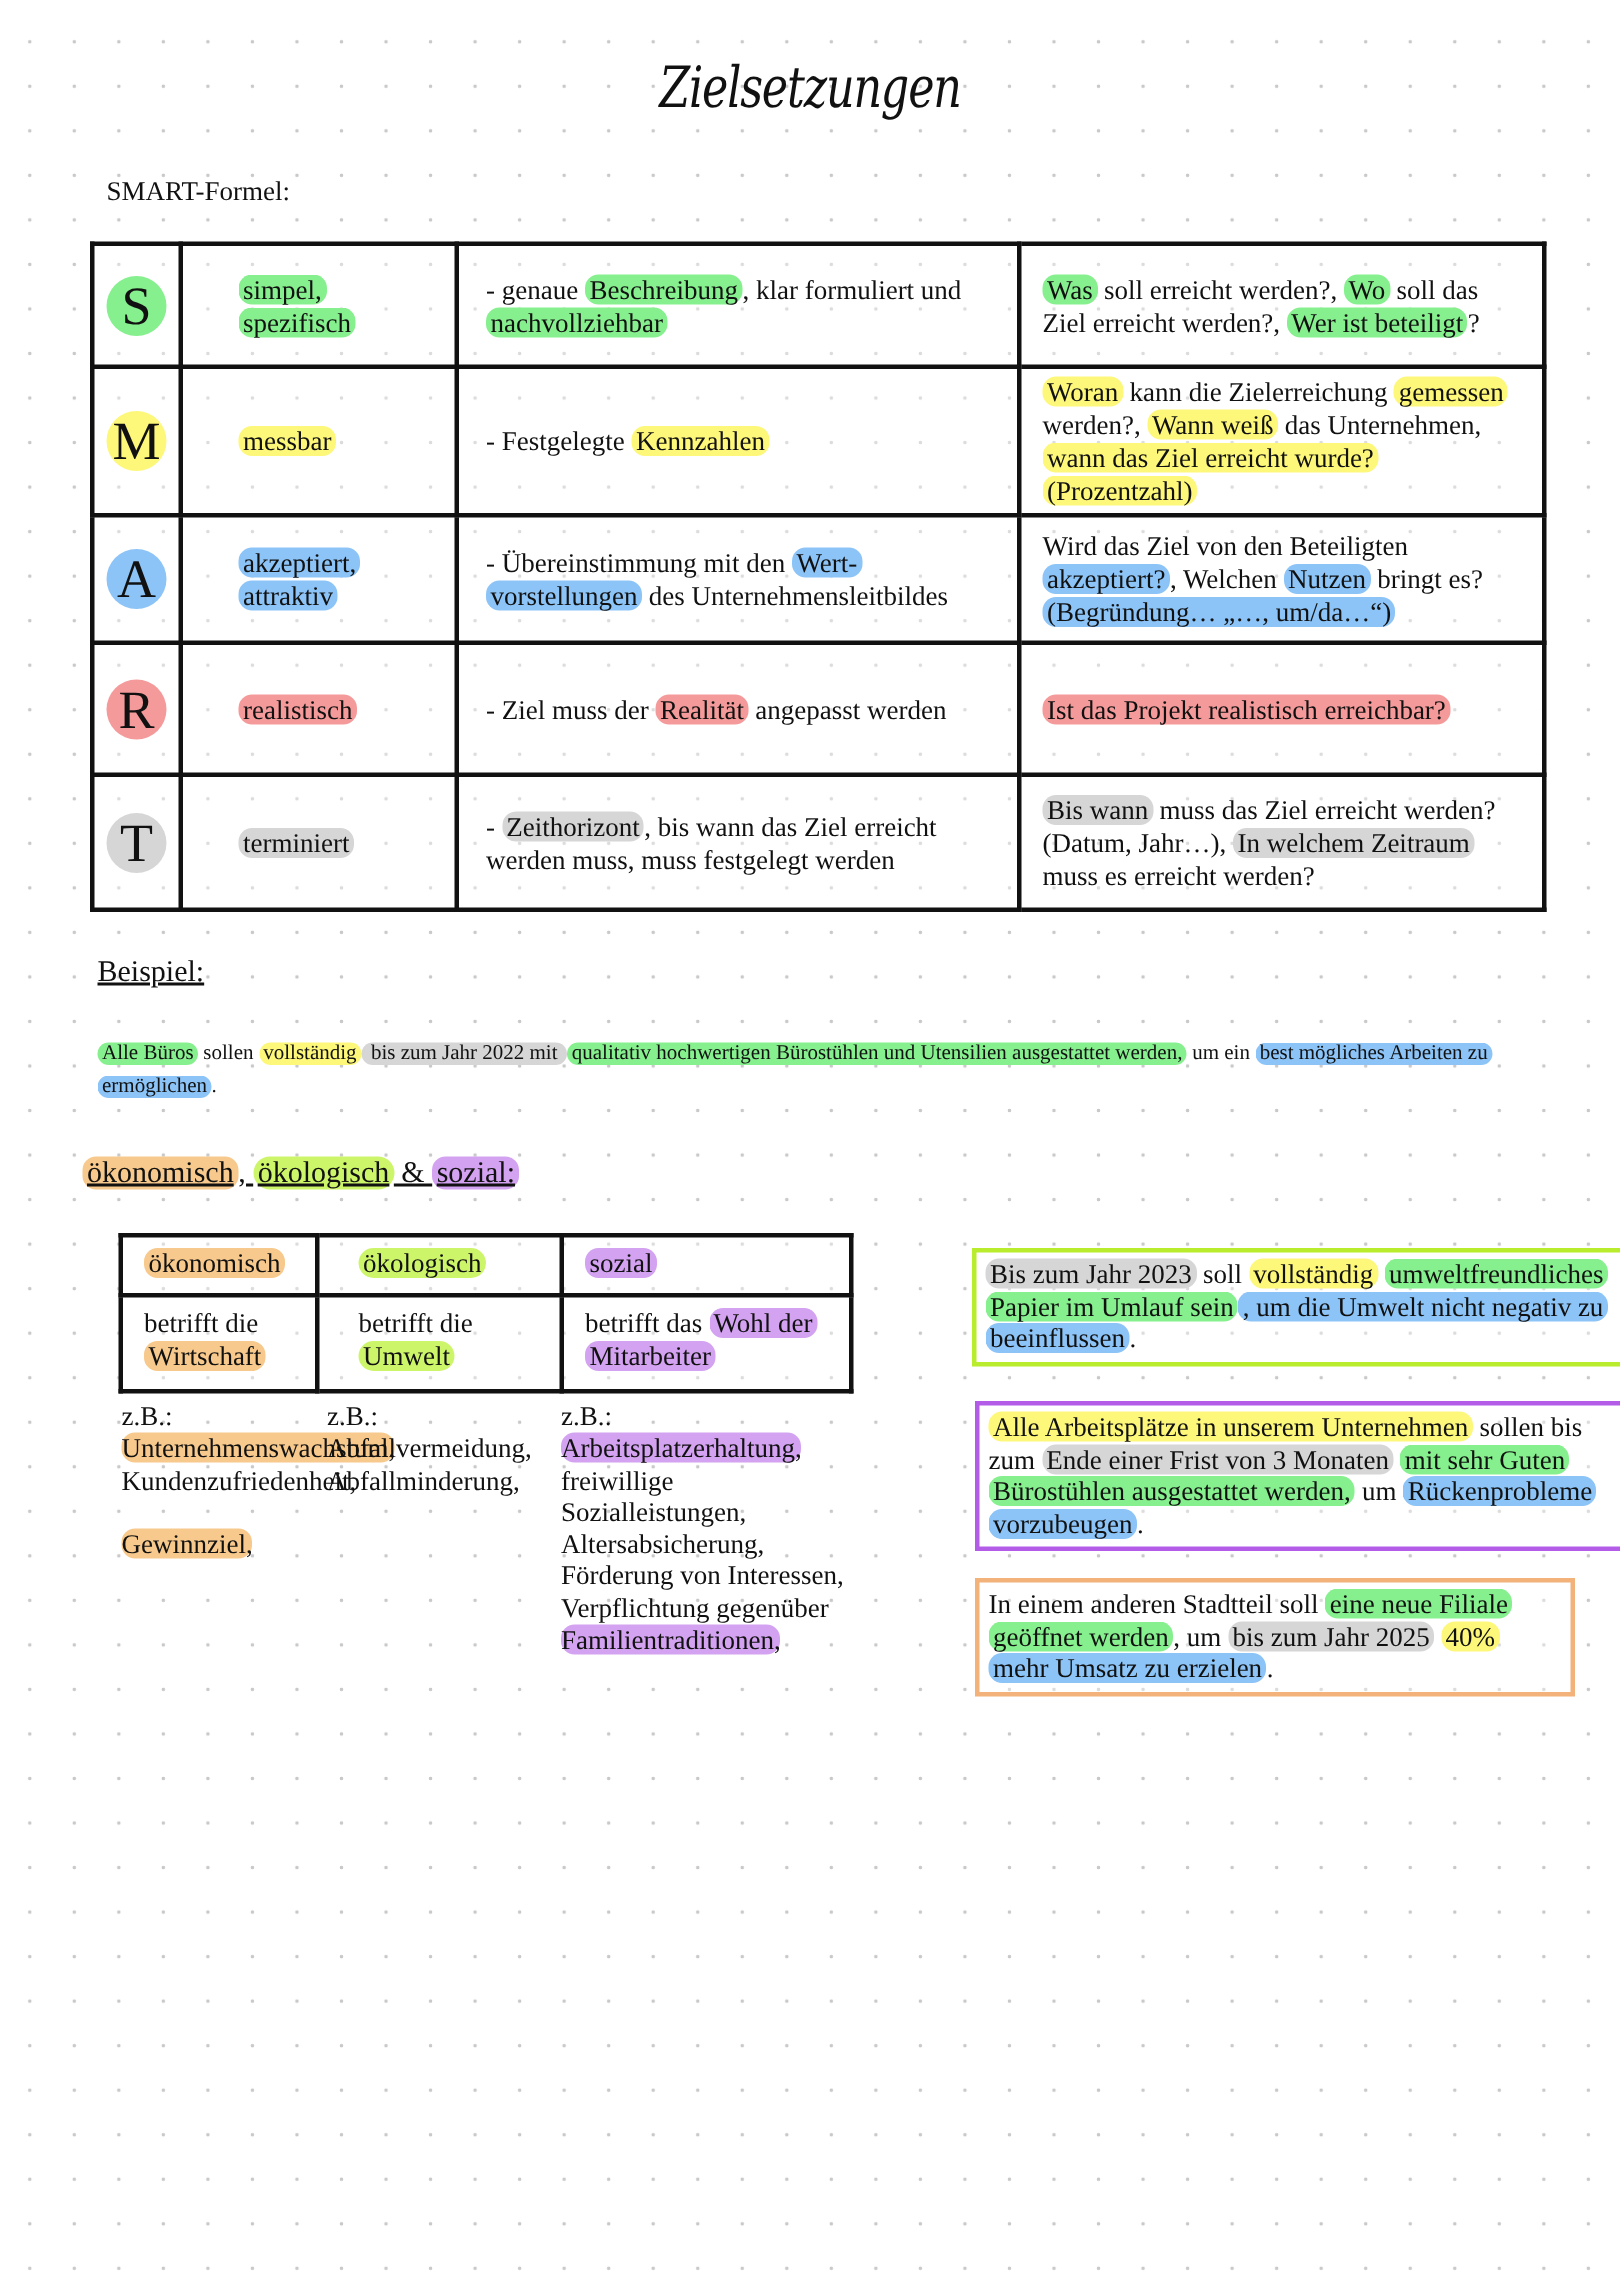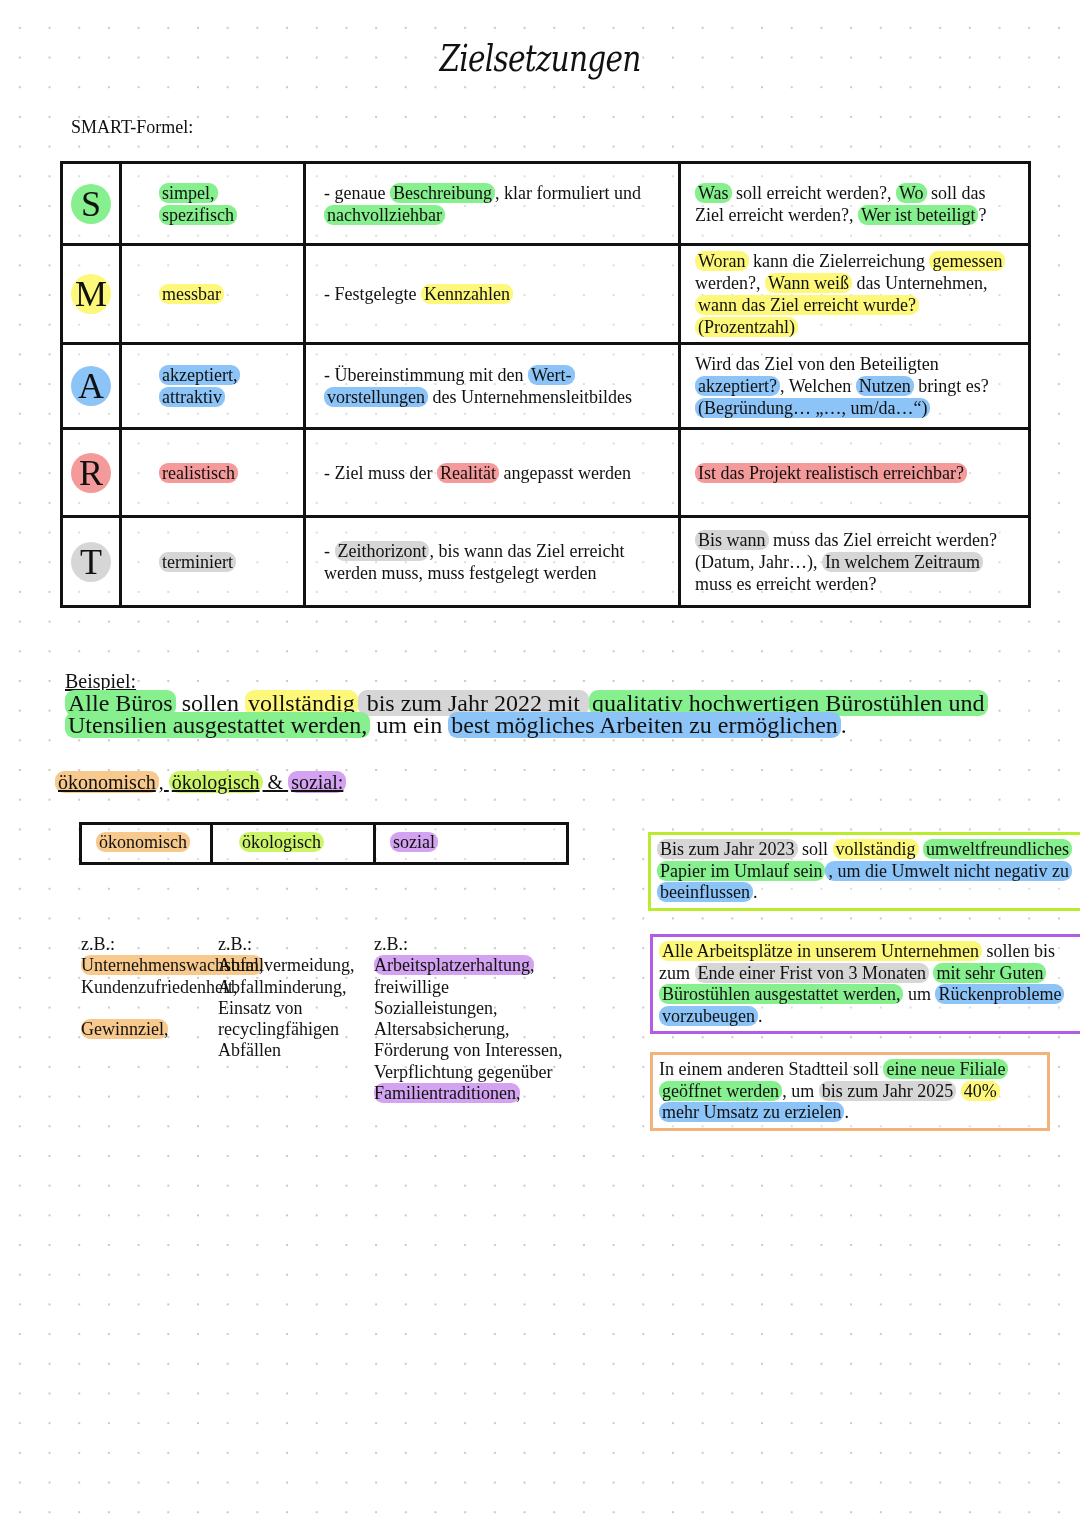"Beispiel:" div.abs { top: 670px -> 637px }
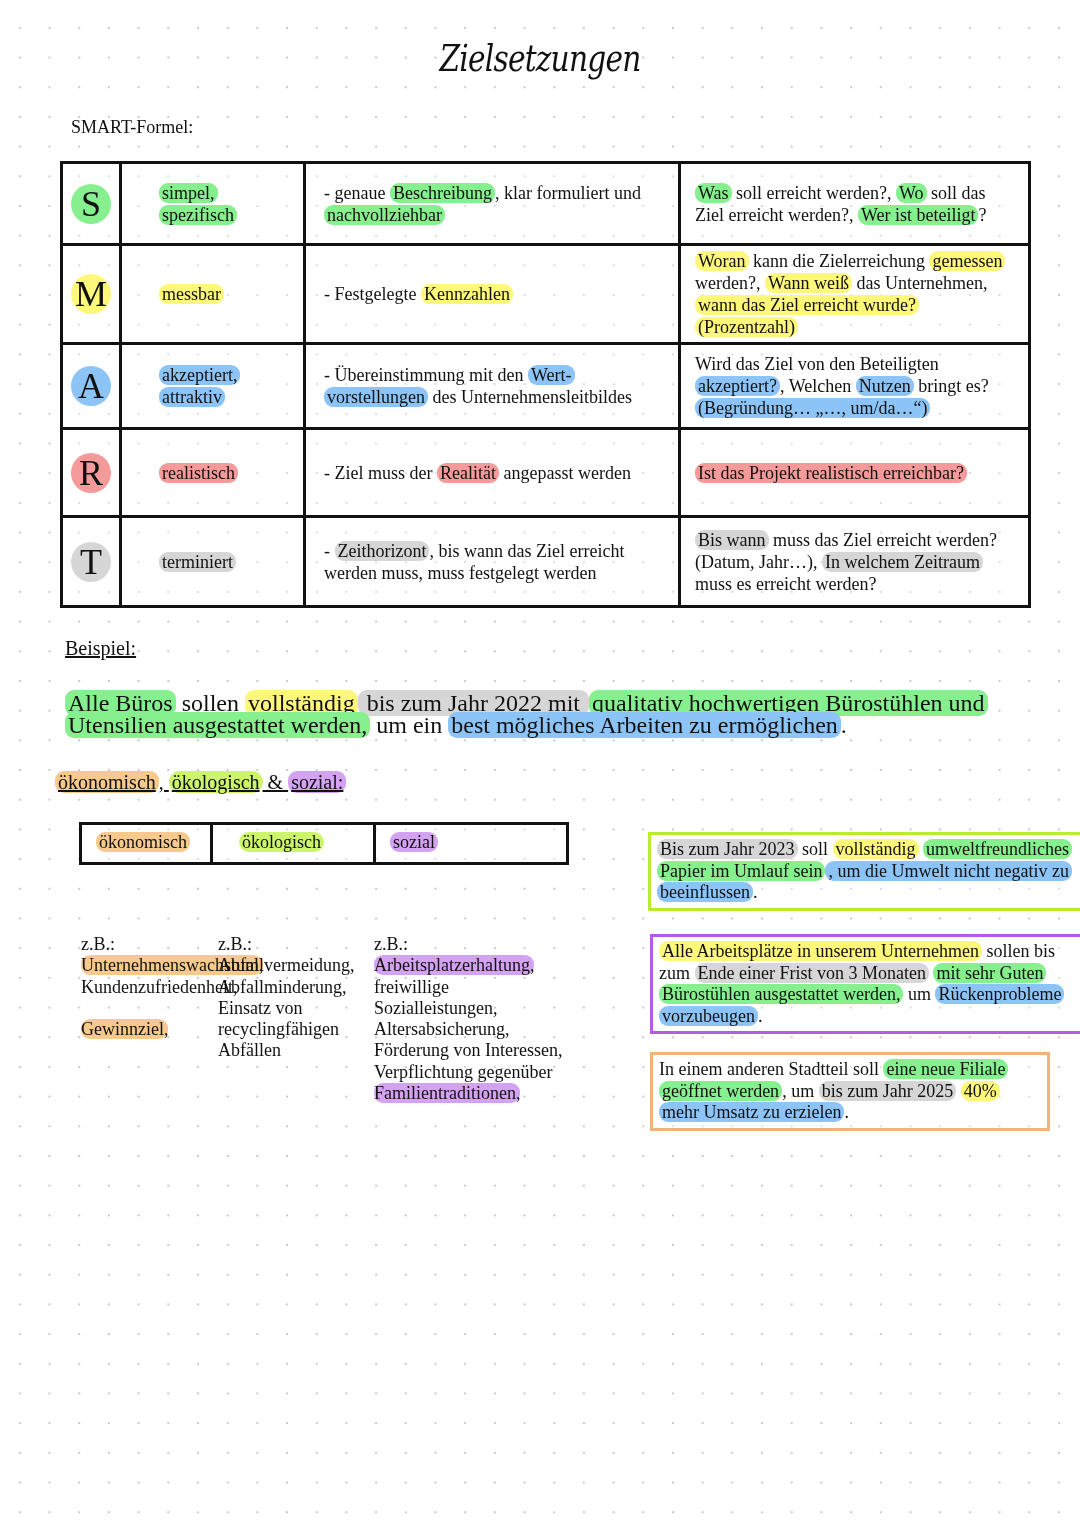"Alle Büros sollen vollständig bis" .para { font-size: 24px -> 14px }
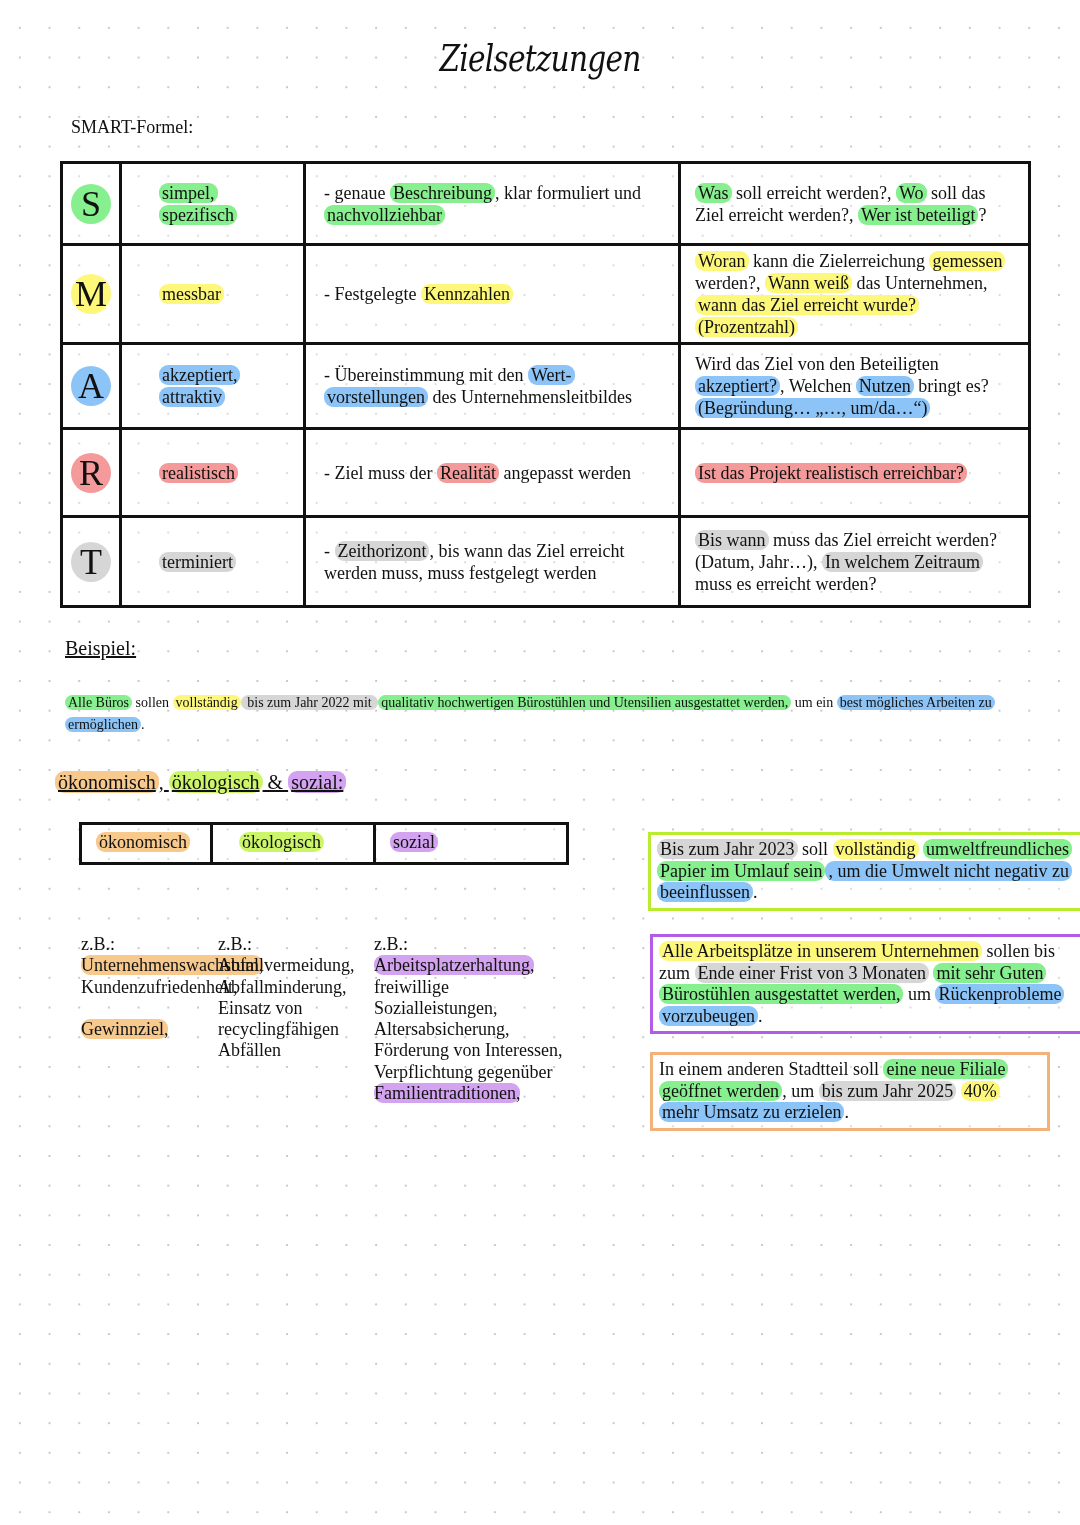"betrifft die" tr { html: none -> <tr> <td><span>betrifft die </span><br><span>Wirtschaft</span></td> <td><span>betrifft die </span><br><span>Umwelt</span></td> <td><span>betrifft das </span><span>Wohl der Mitarbeiter</span></td> </tr> }
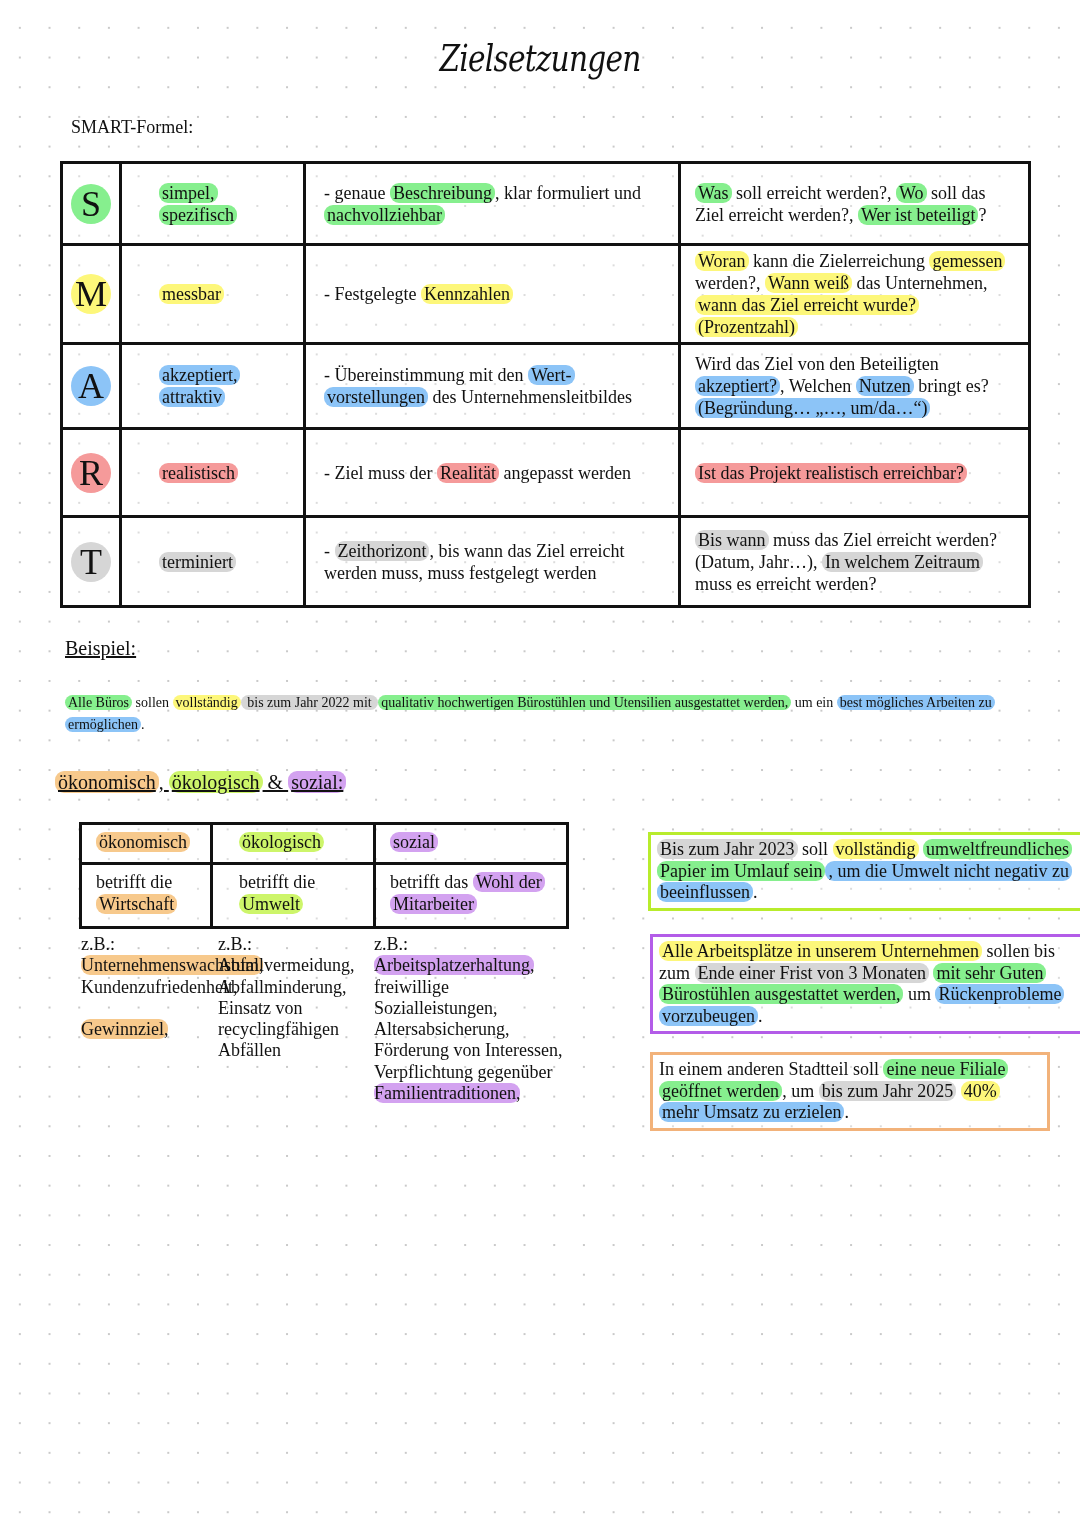"Einsatz von recyclingfähigen Abfällen" span { html: <span>Einsatz von recyclingfähigen Abfällen</span> -> none }
